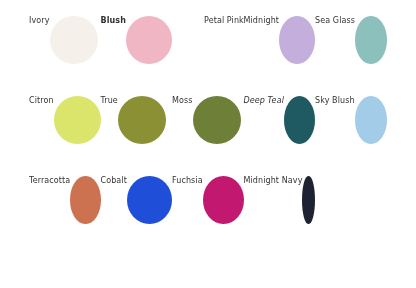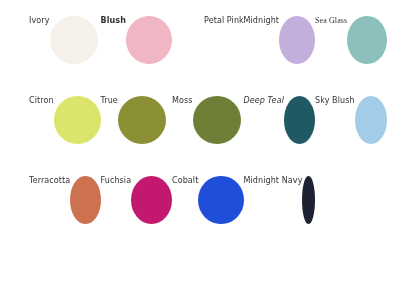"Sea Glass" div.swatch-label { font-family: Liberation Serif, serif -> none }
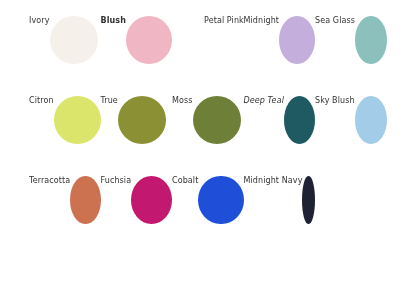"Fuchsia" div.swatch-cell { order: before "Cobalt" -> after "Cobalt" }
